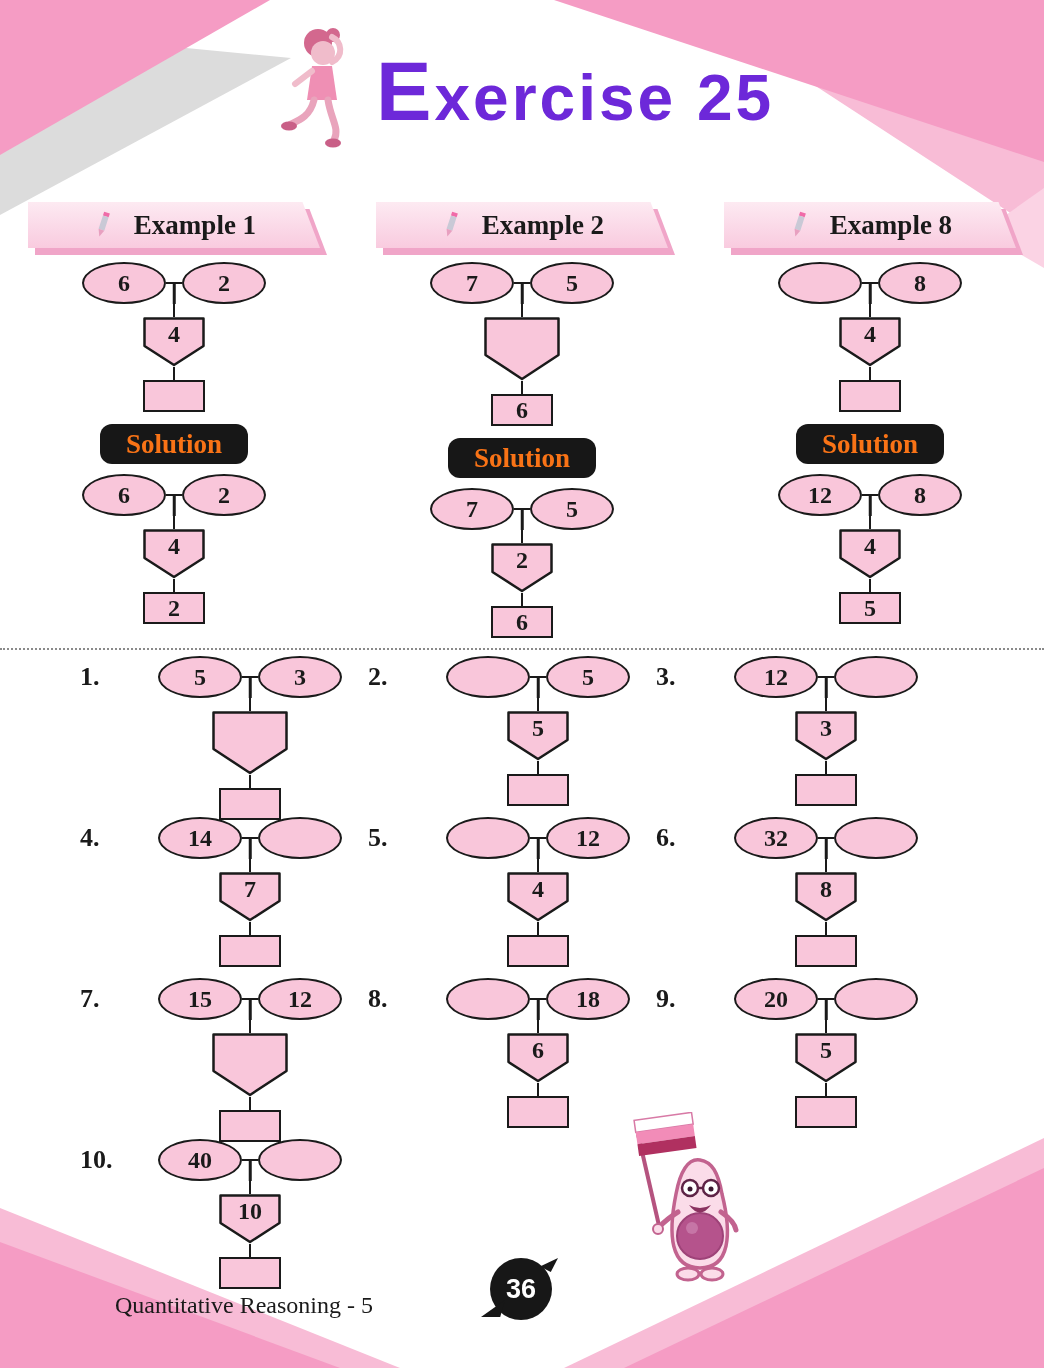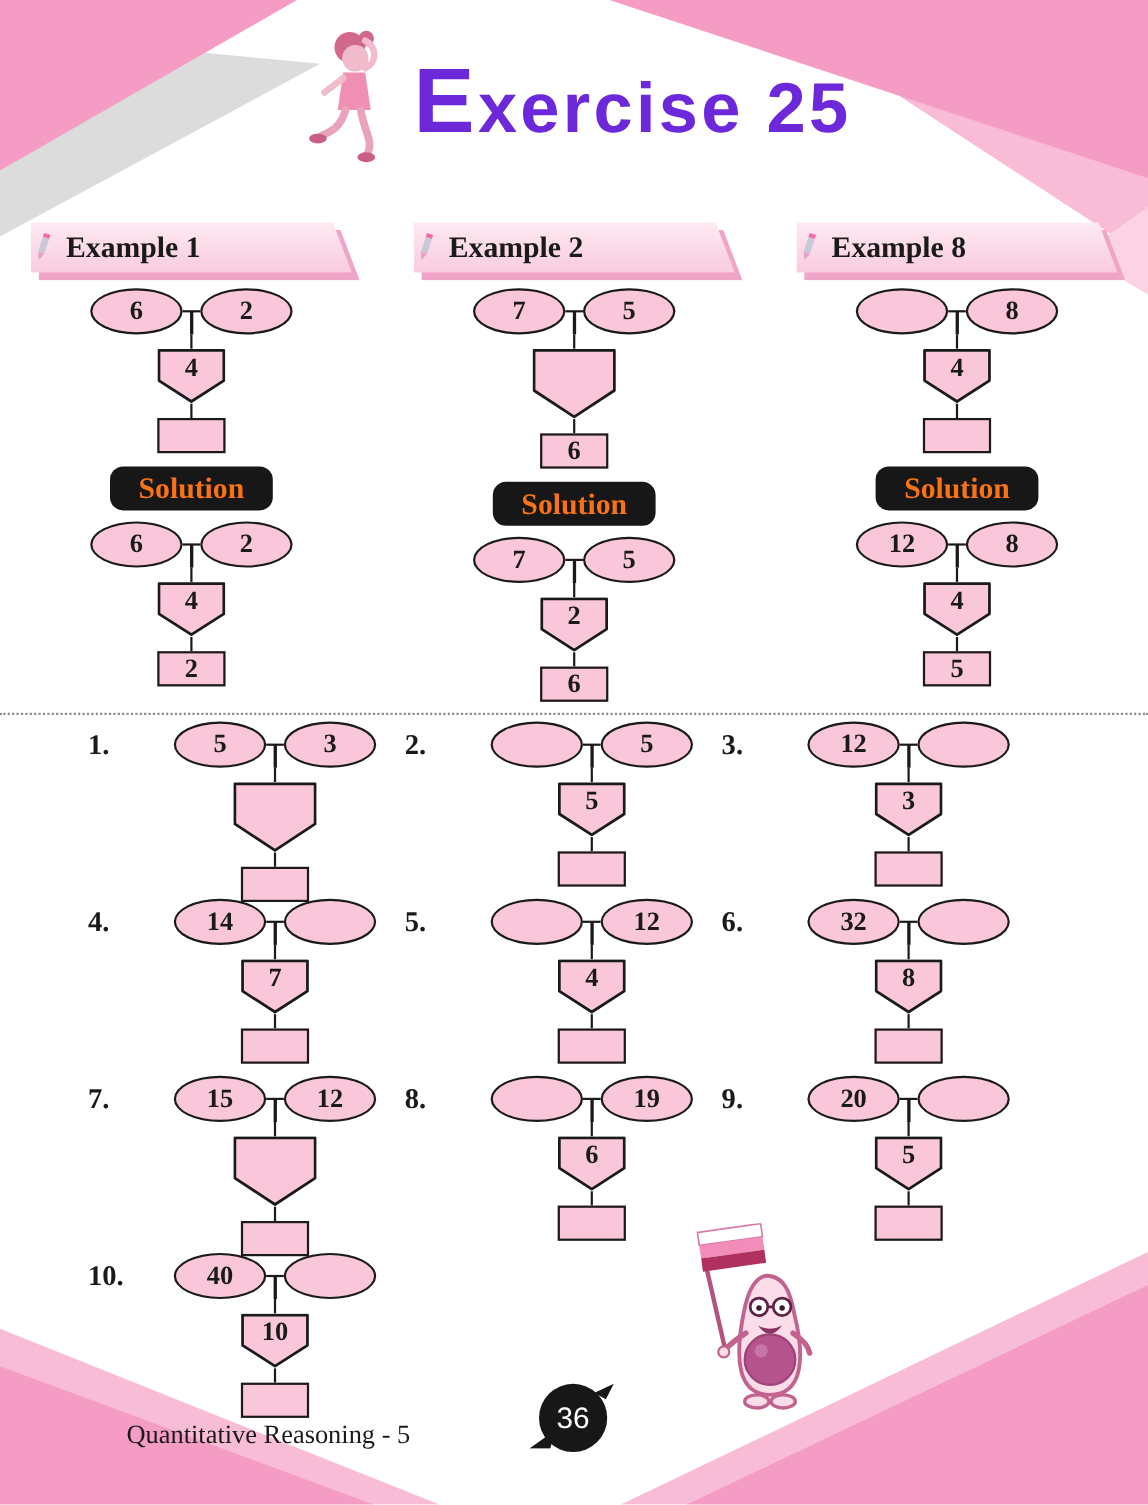"Example 1" .banner { gap: 10px -> 20px; justify-content: none -> center }
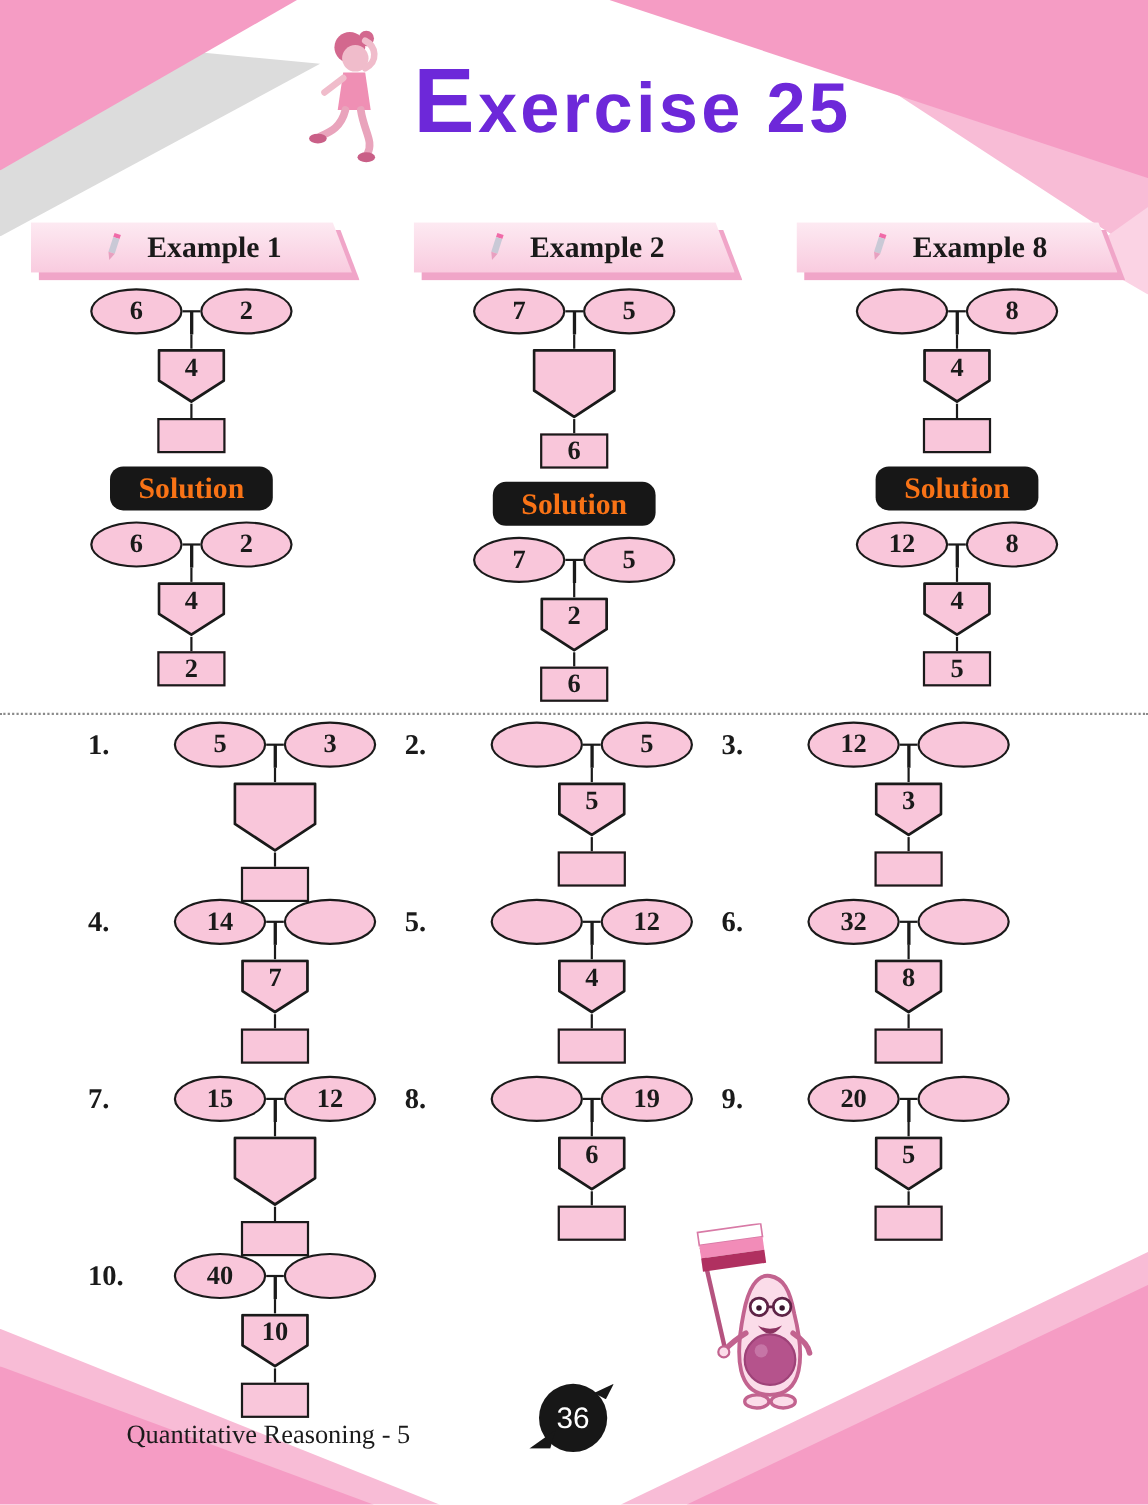"19" span { text: 19 -> 18 }
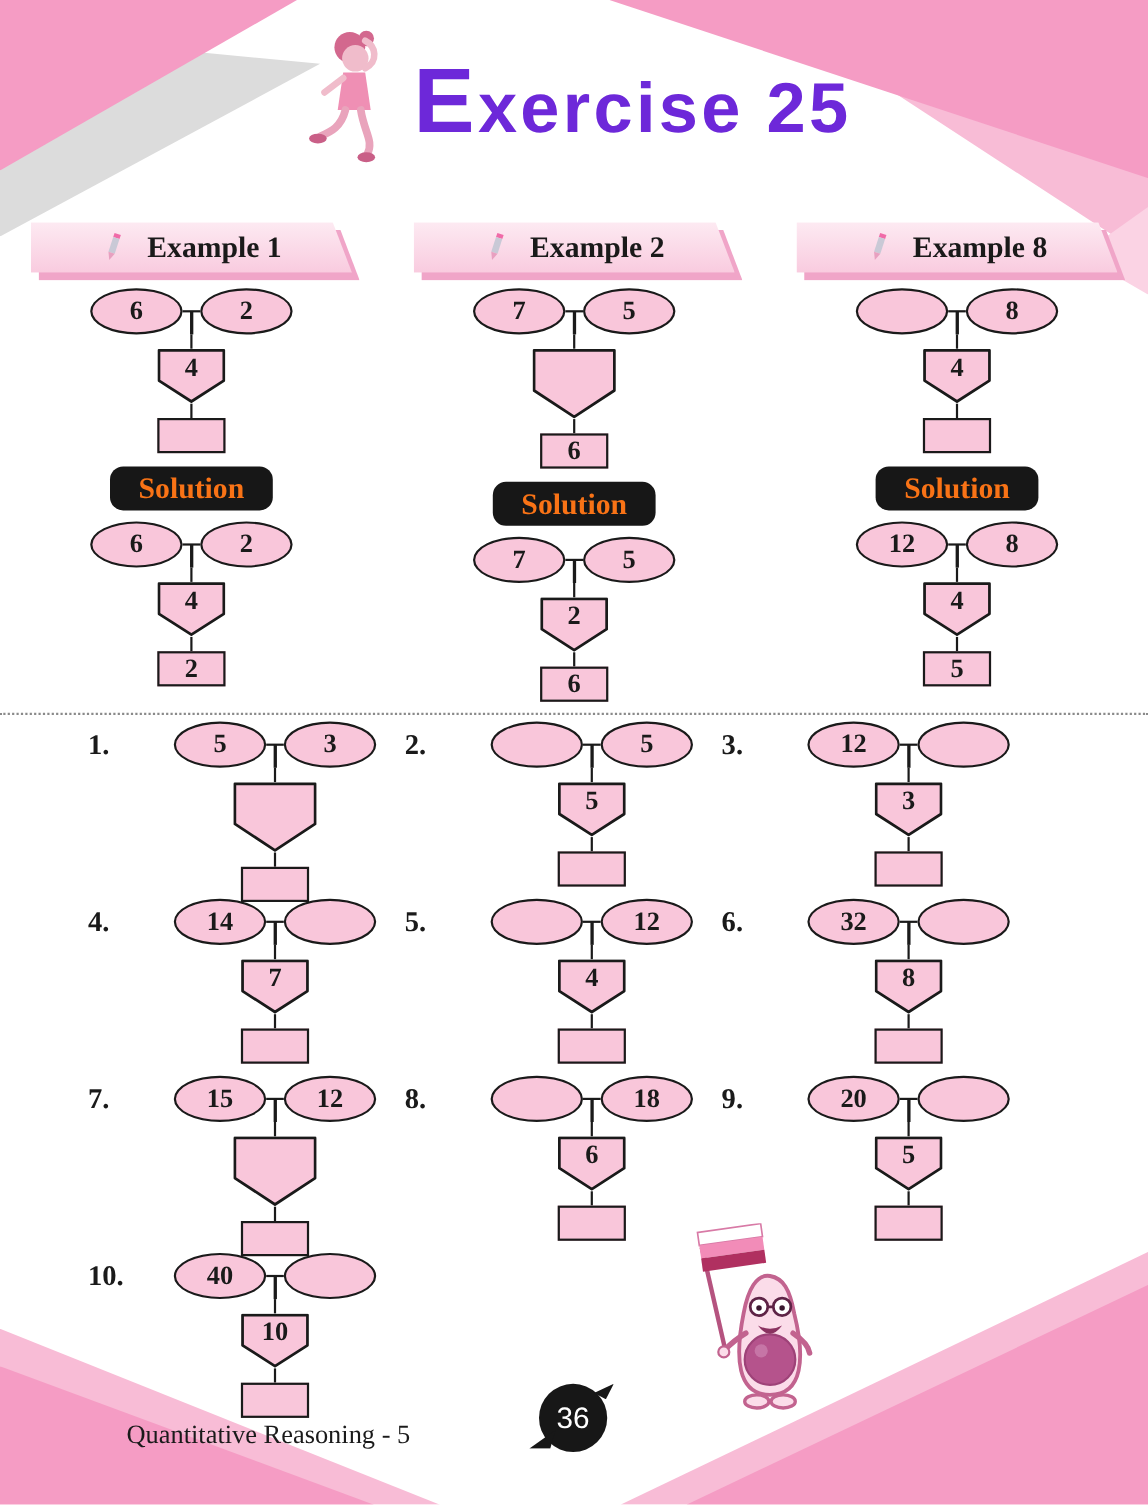"36" .page-badge { font-weight: normal -> bold }
